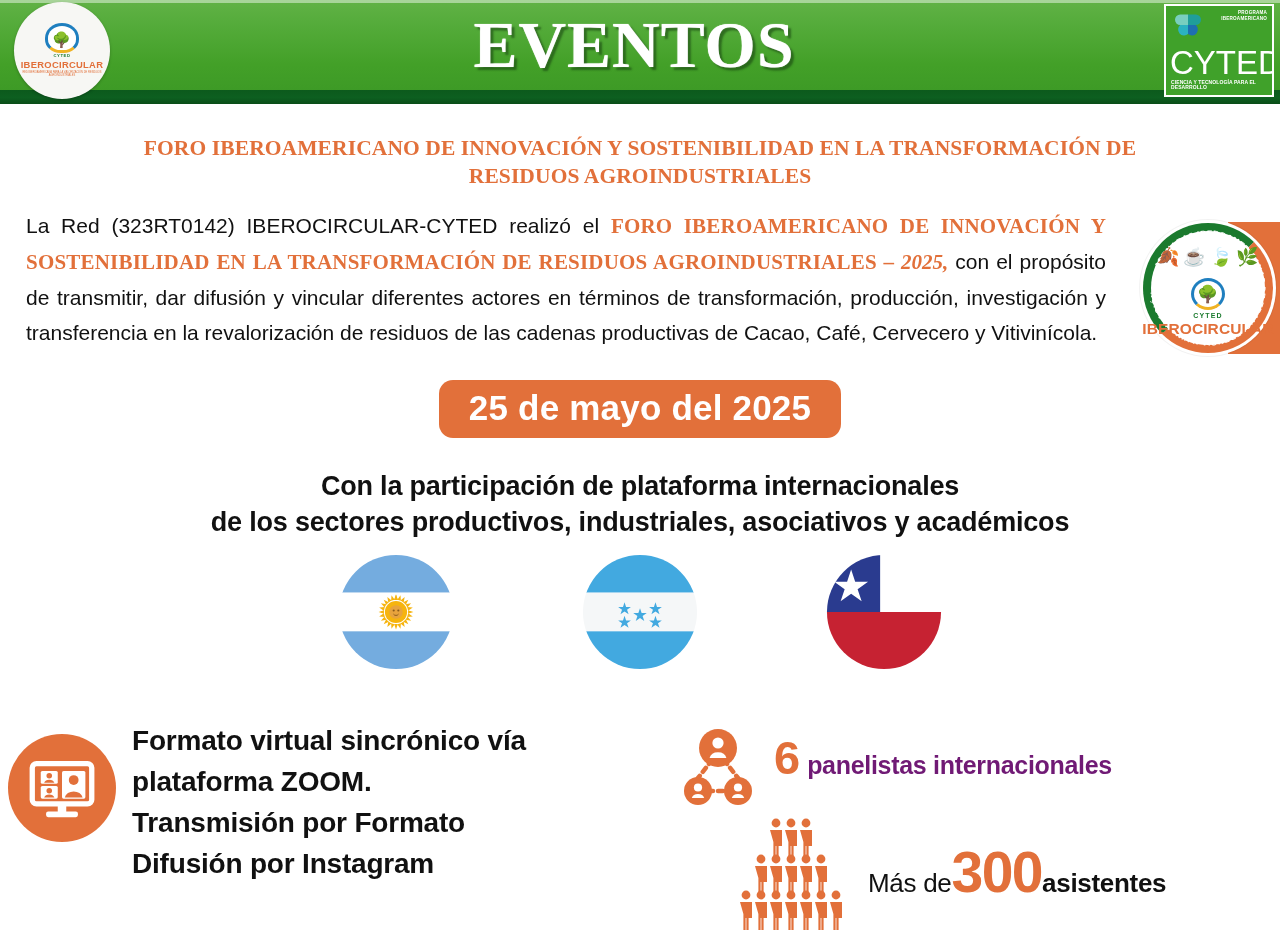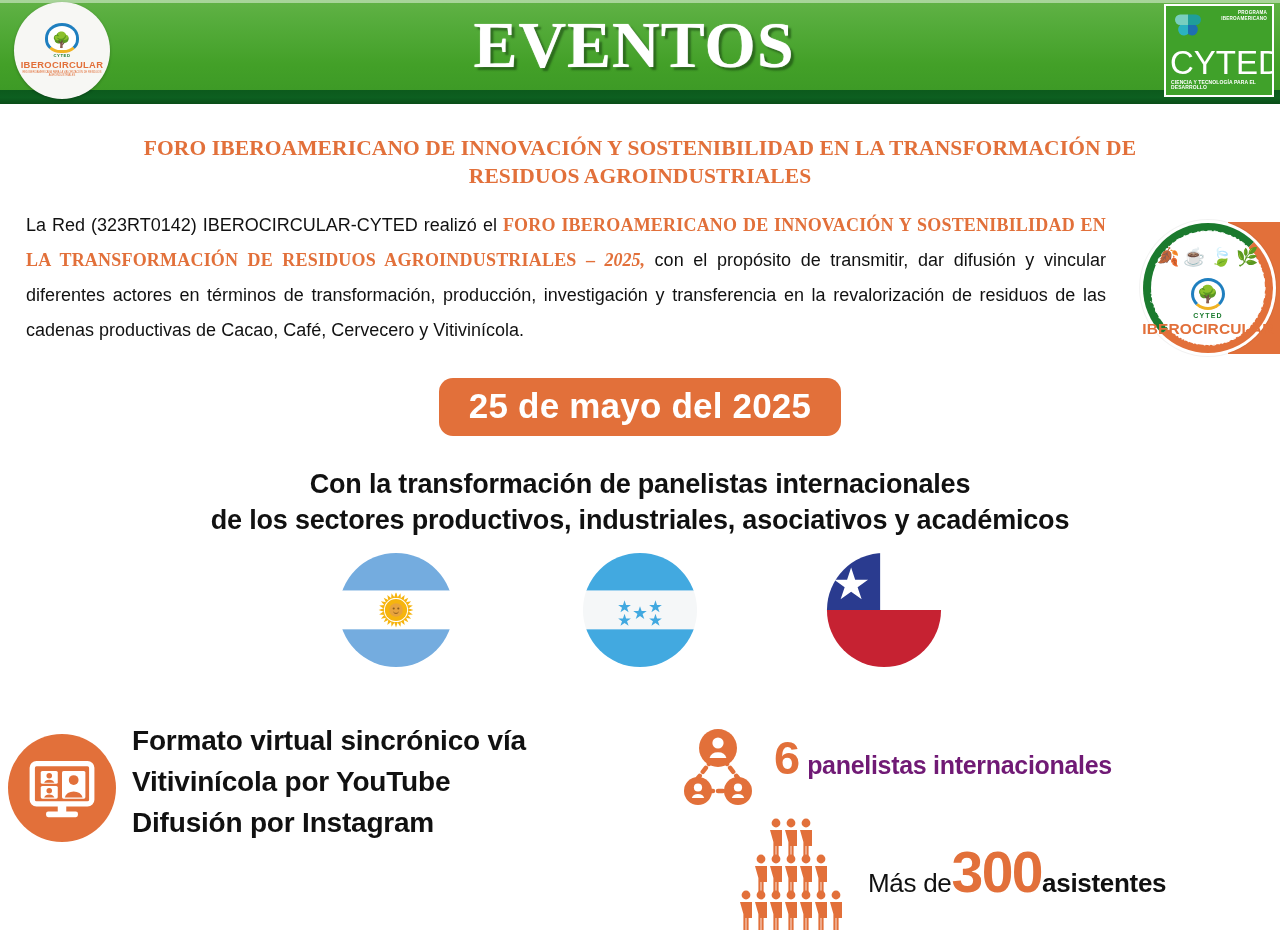"La Red (323RT0142) IBEROCIRCULAR-CYTED" .para { font-size: 18px -> 21px }
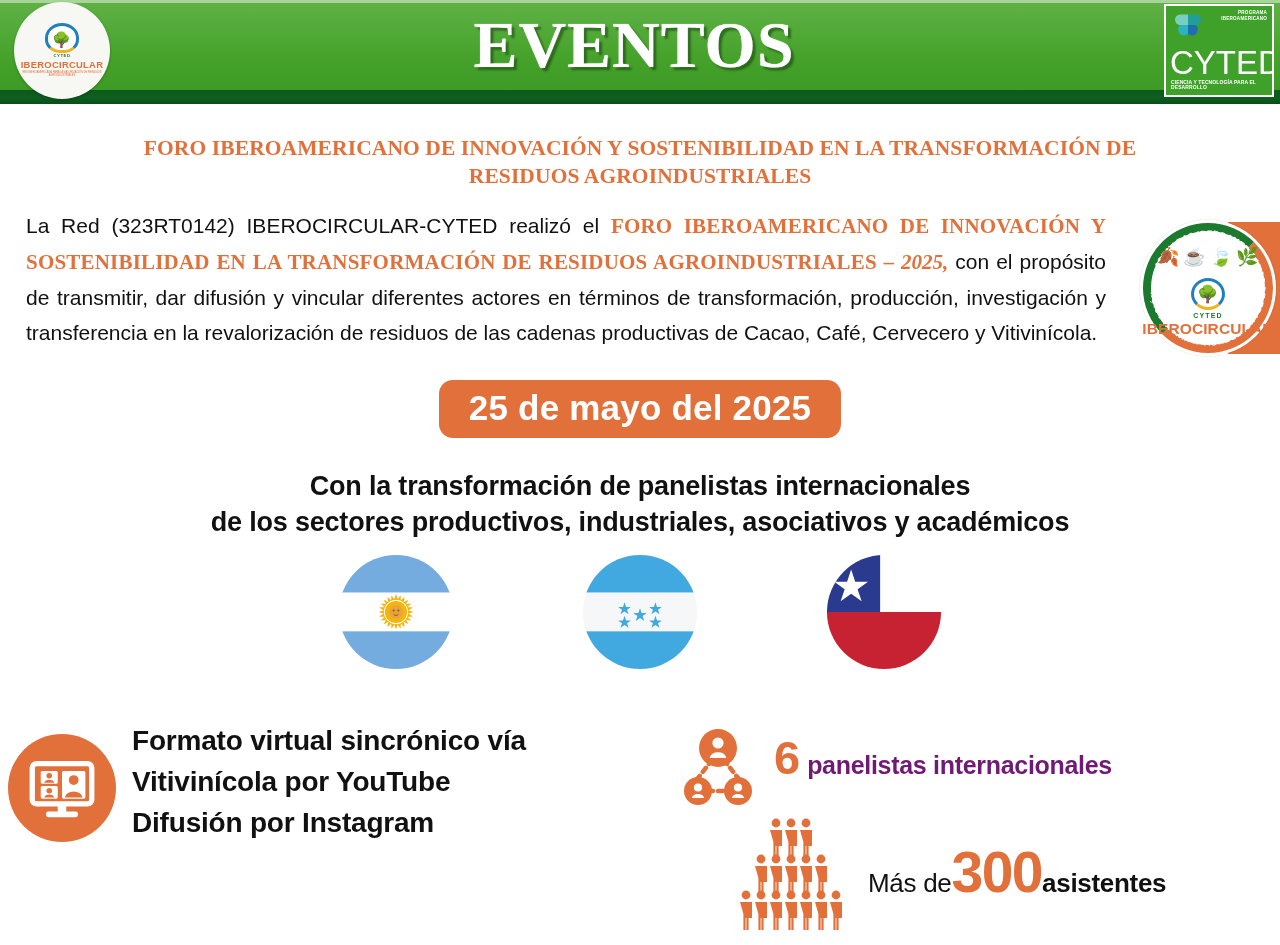"Con la transformación de panelistas" div { text: transformación de panelistas -> participación de plataforma }
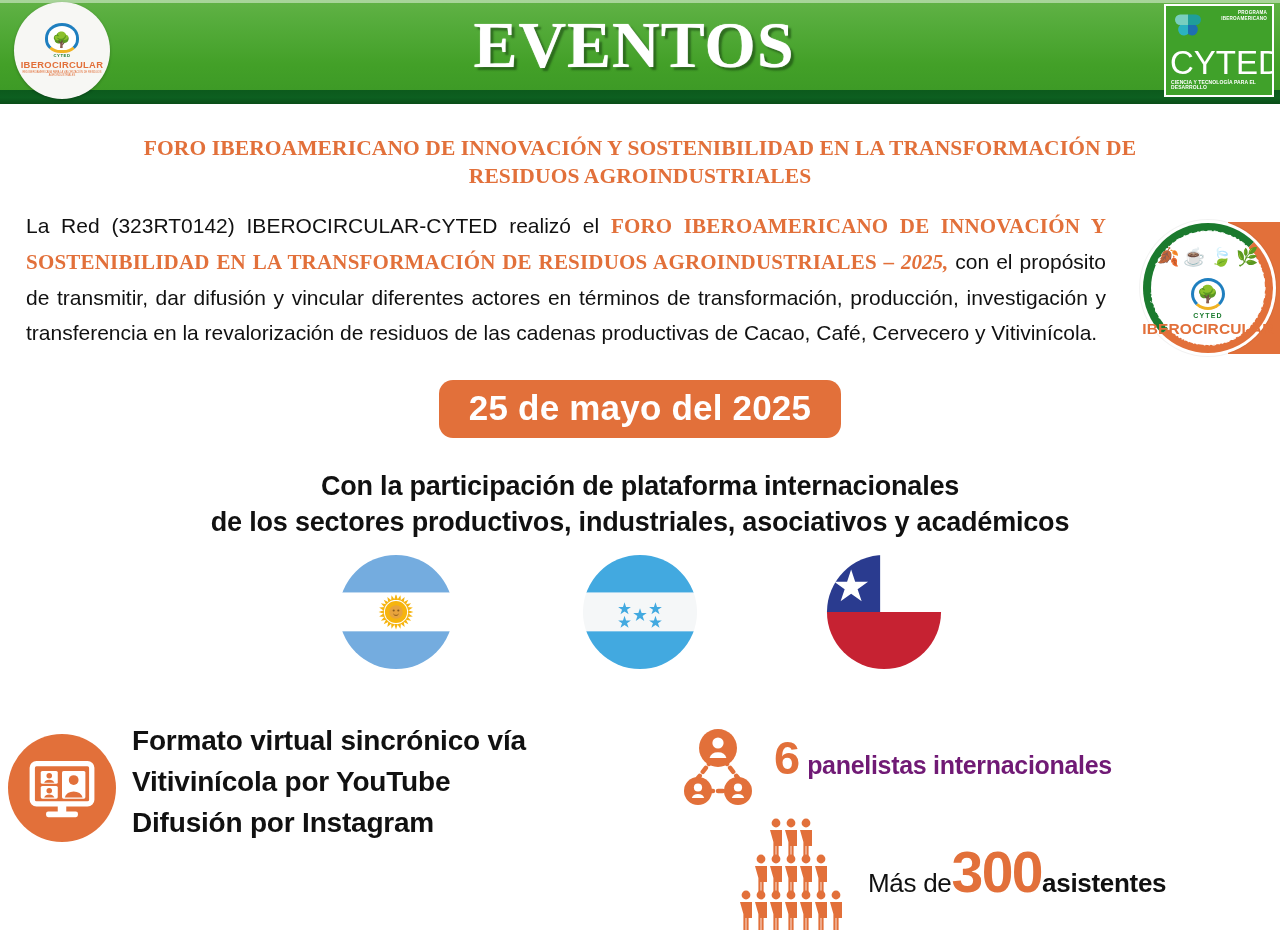"plataforma ZOOM." div { html: none -> <div>plataforma ZOOM.</div> }
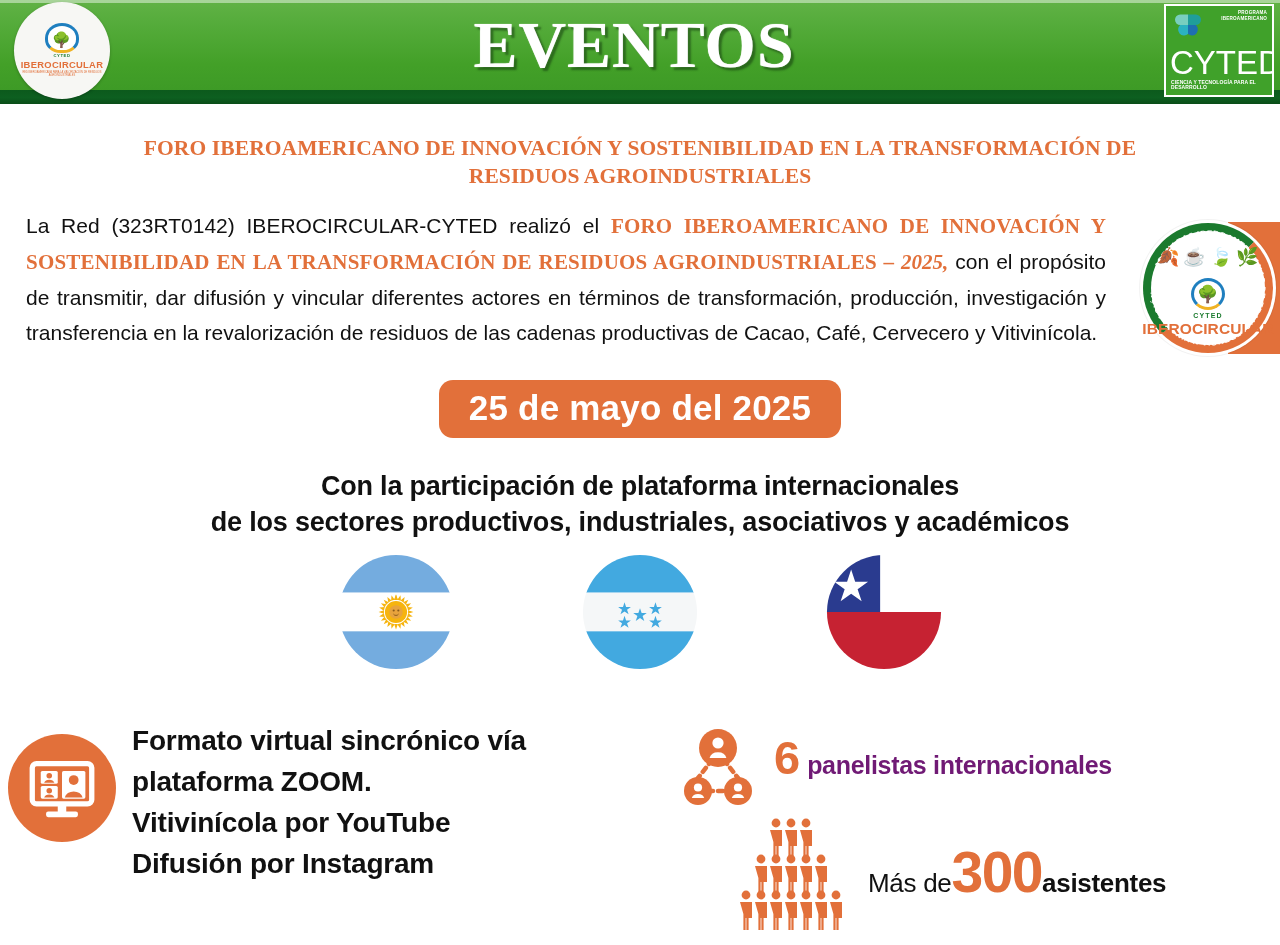"Vitivinícola por YouTube" div { text: Vitivinícola por YouTube -> Transmisión por Formato }
